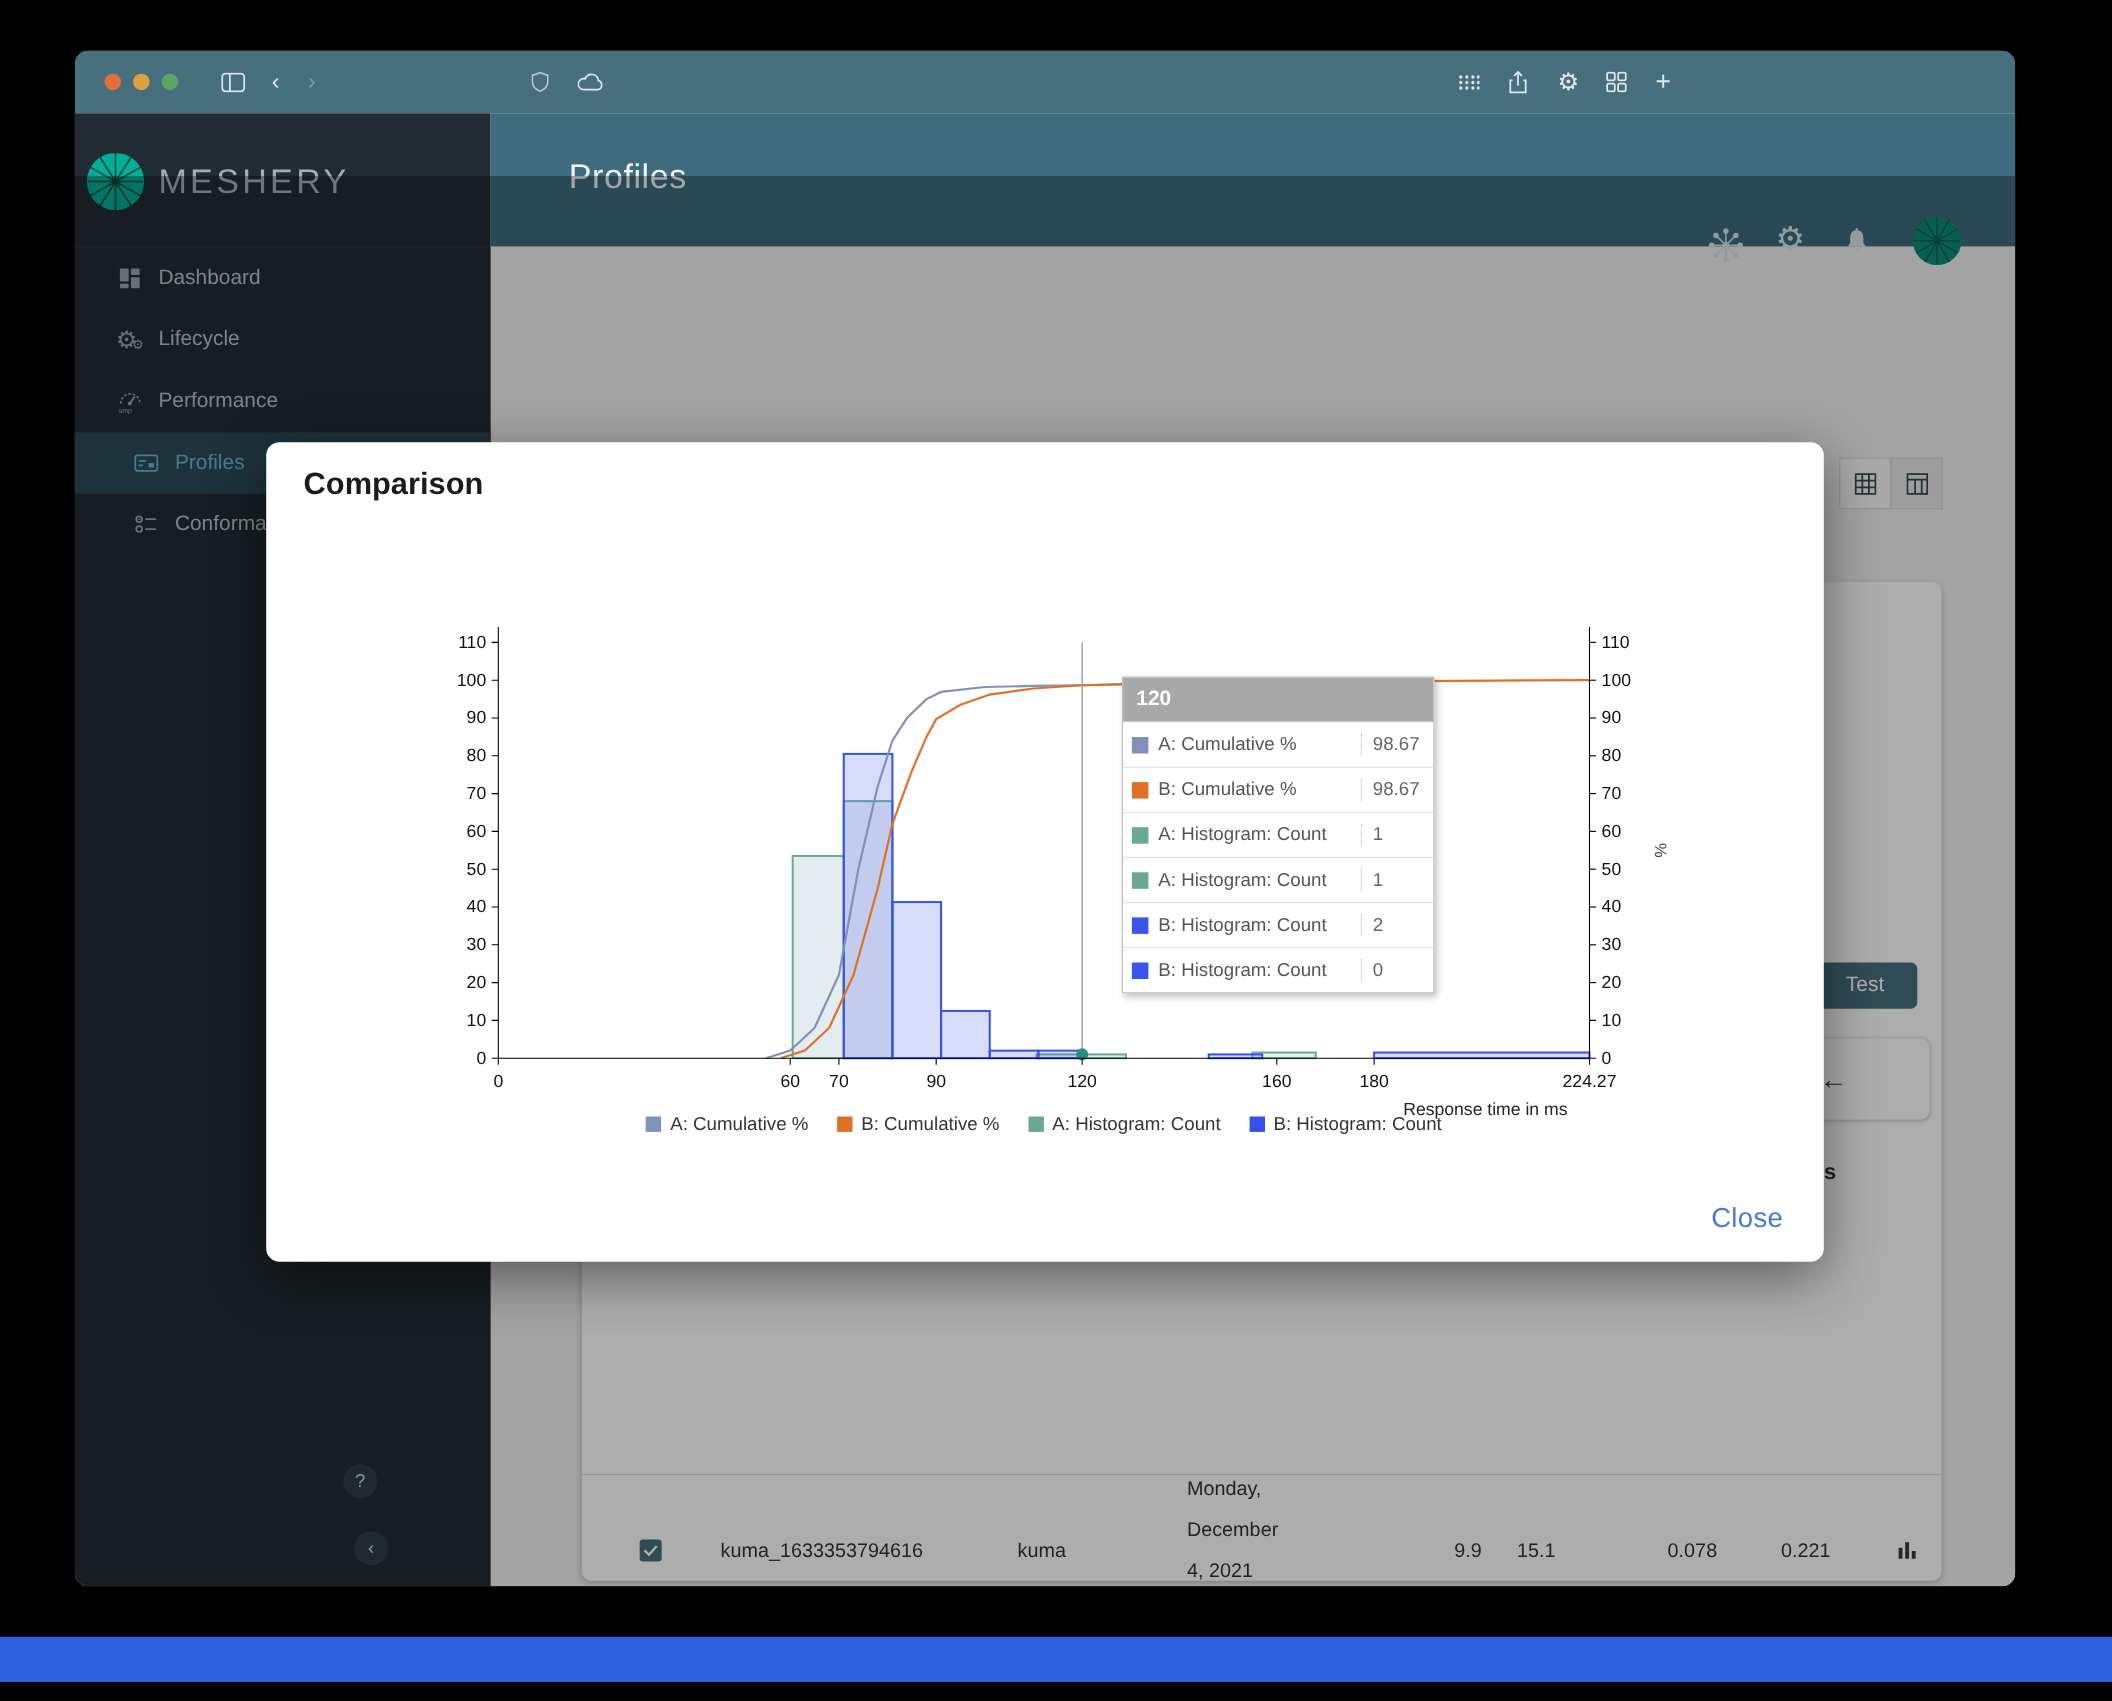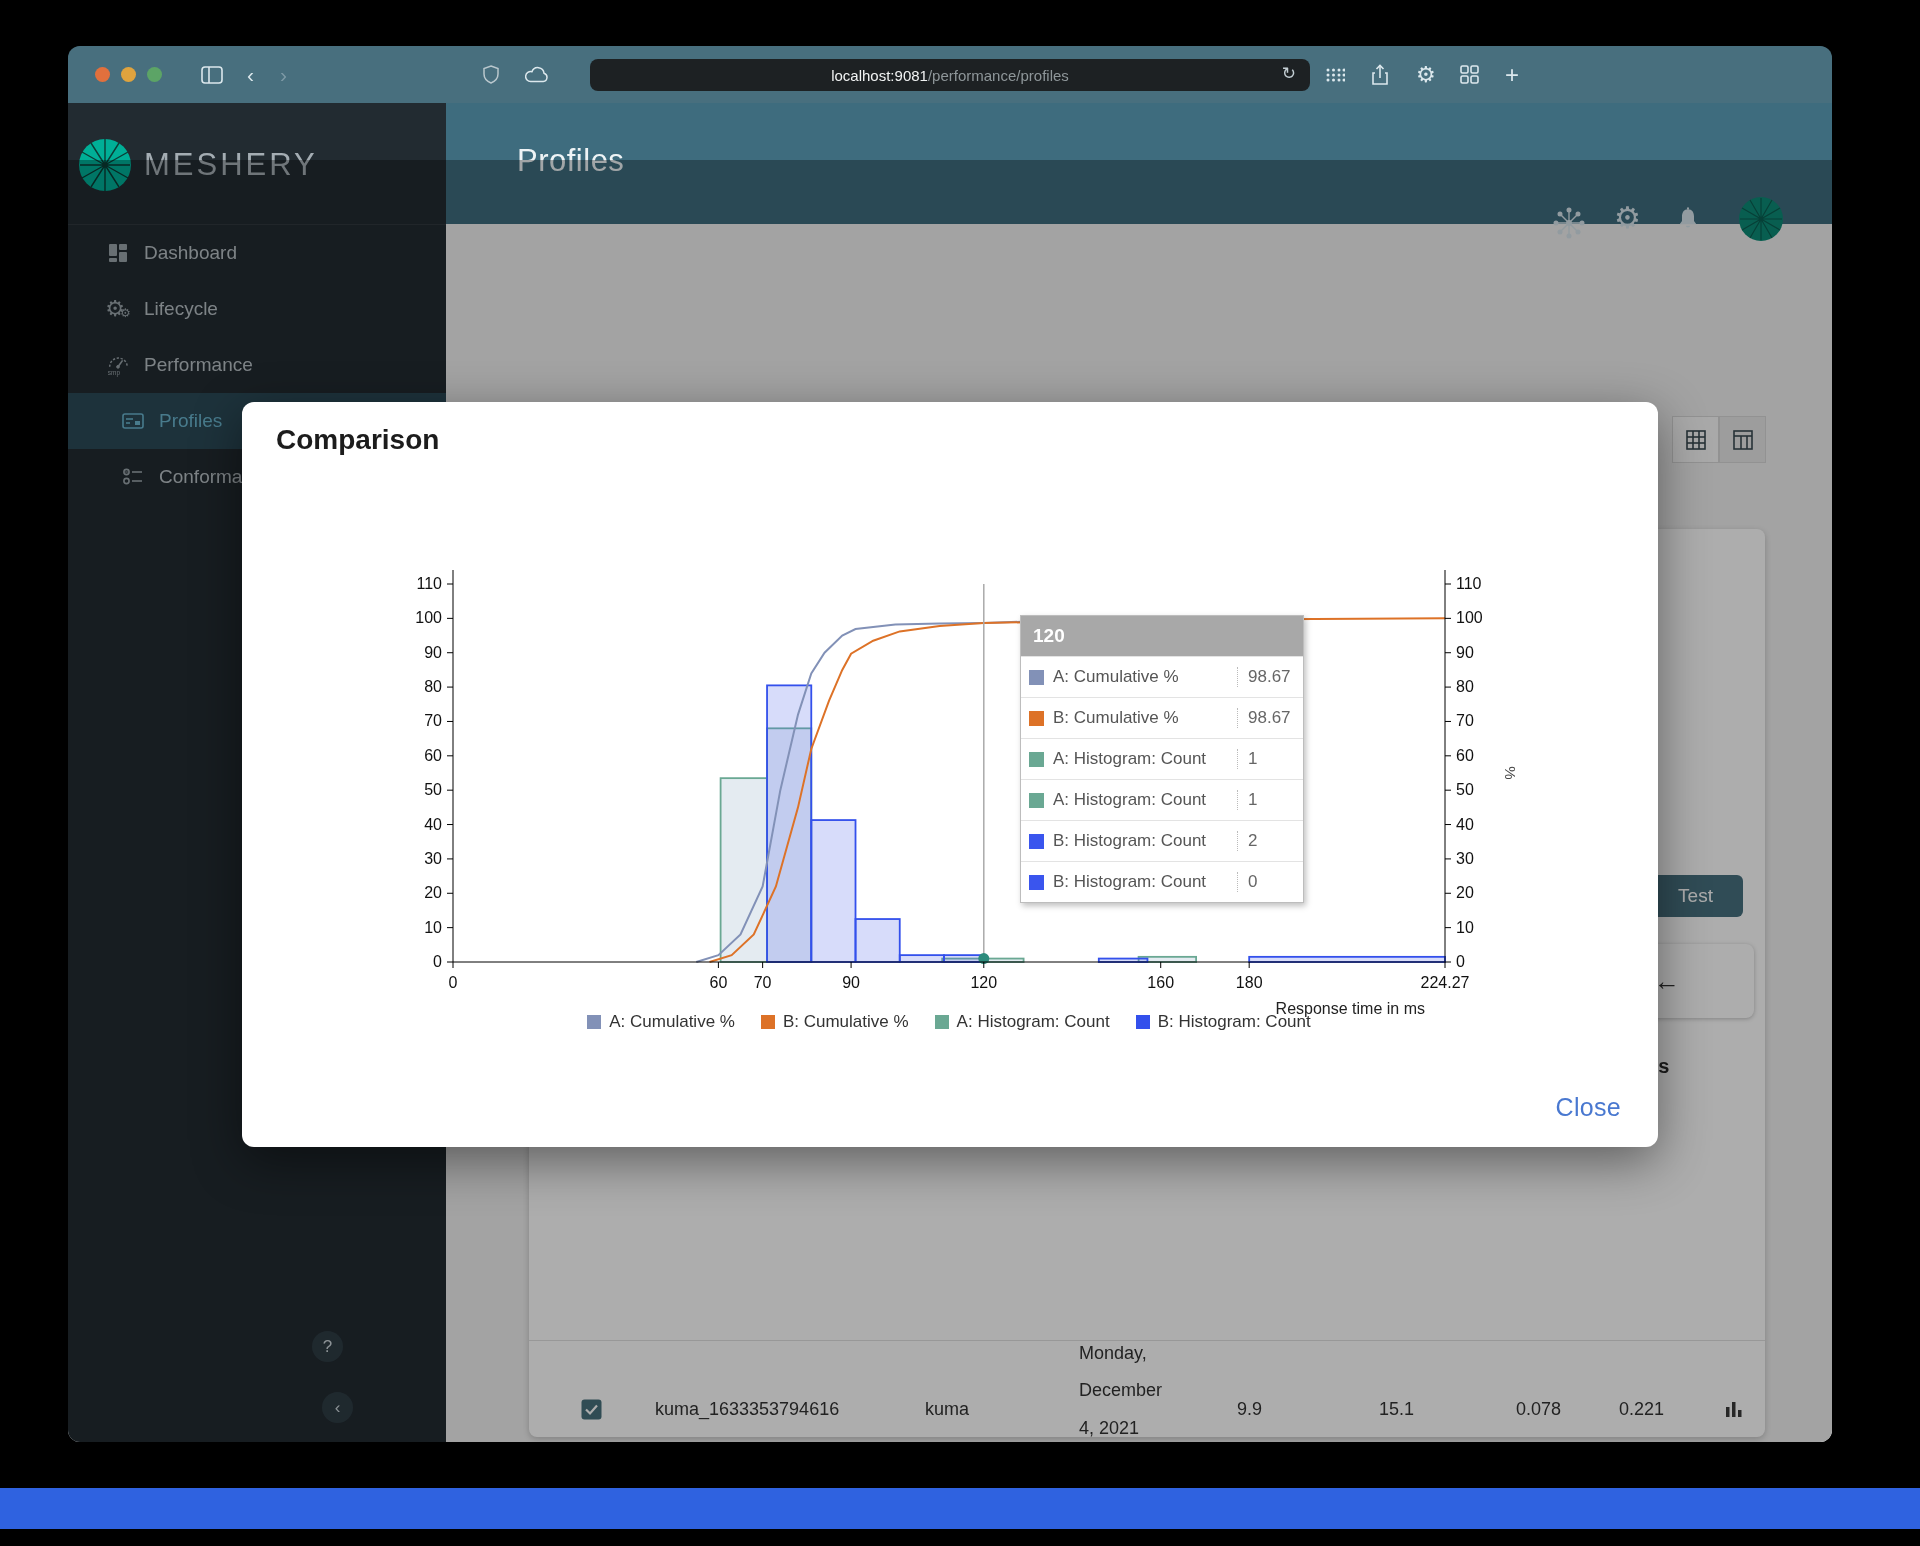"localhost:9081" div { html: <div> <span>localhost:9081</span> <span>/performance/profiles</span> <span>↻</span> </div> -> none }
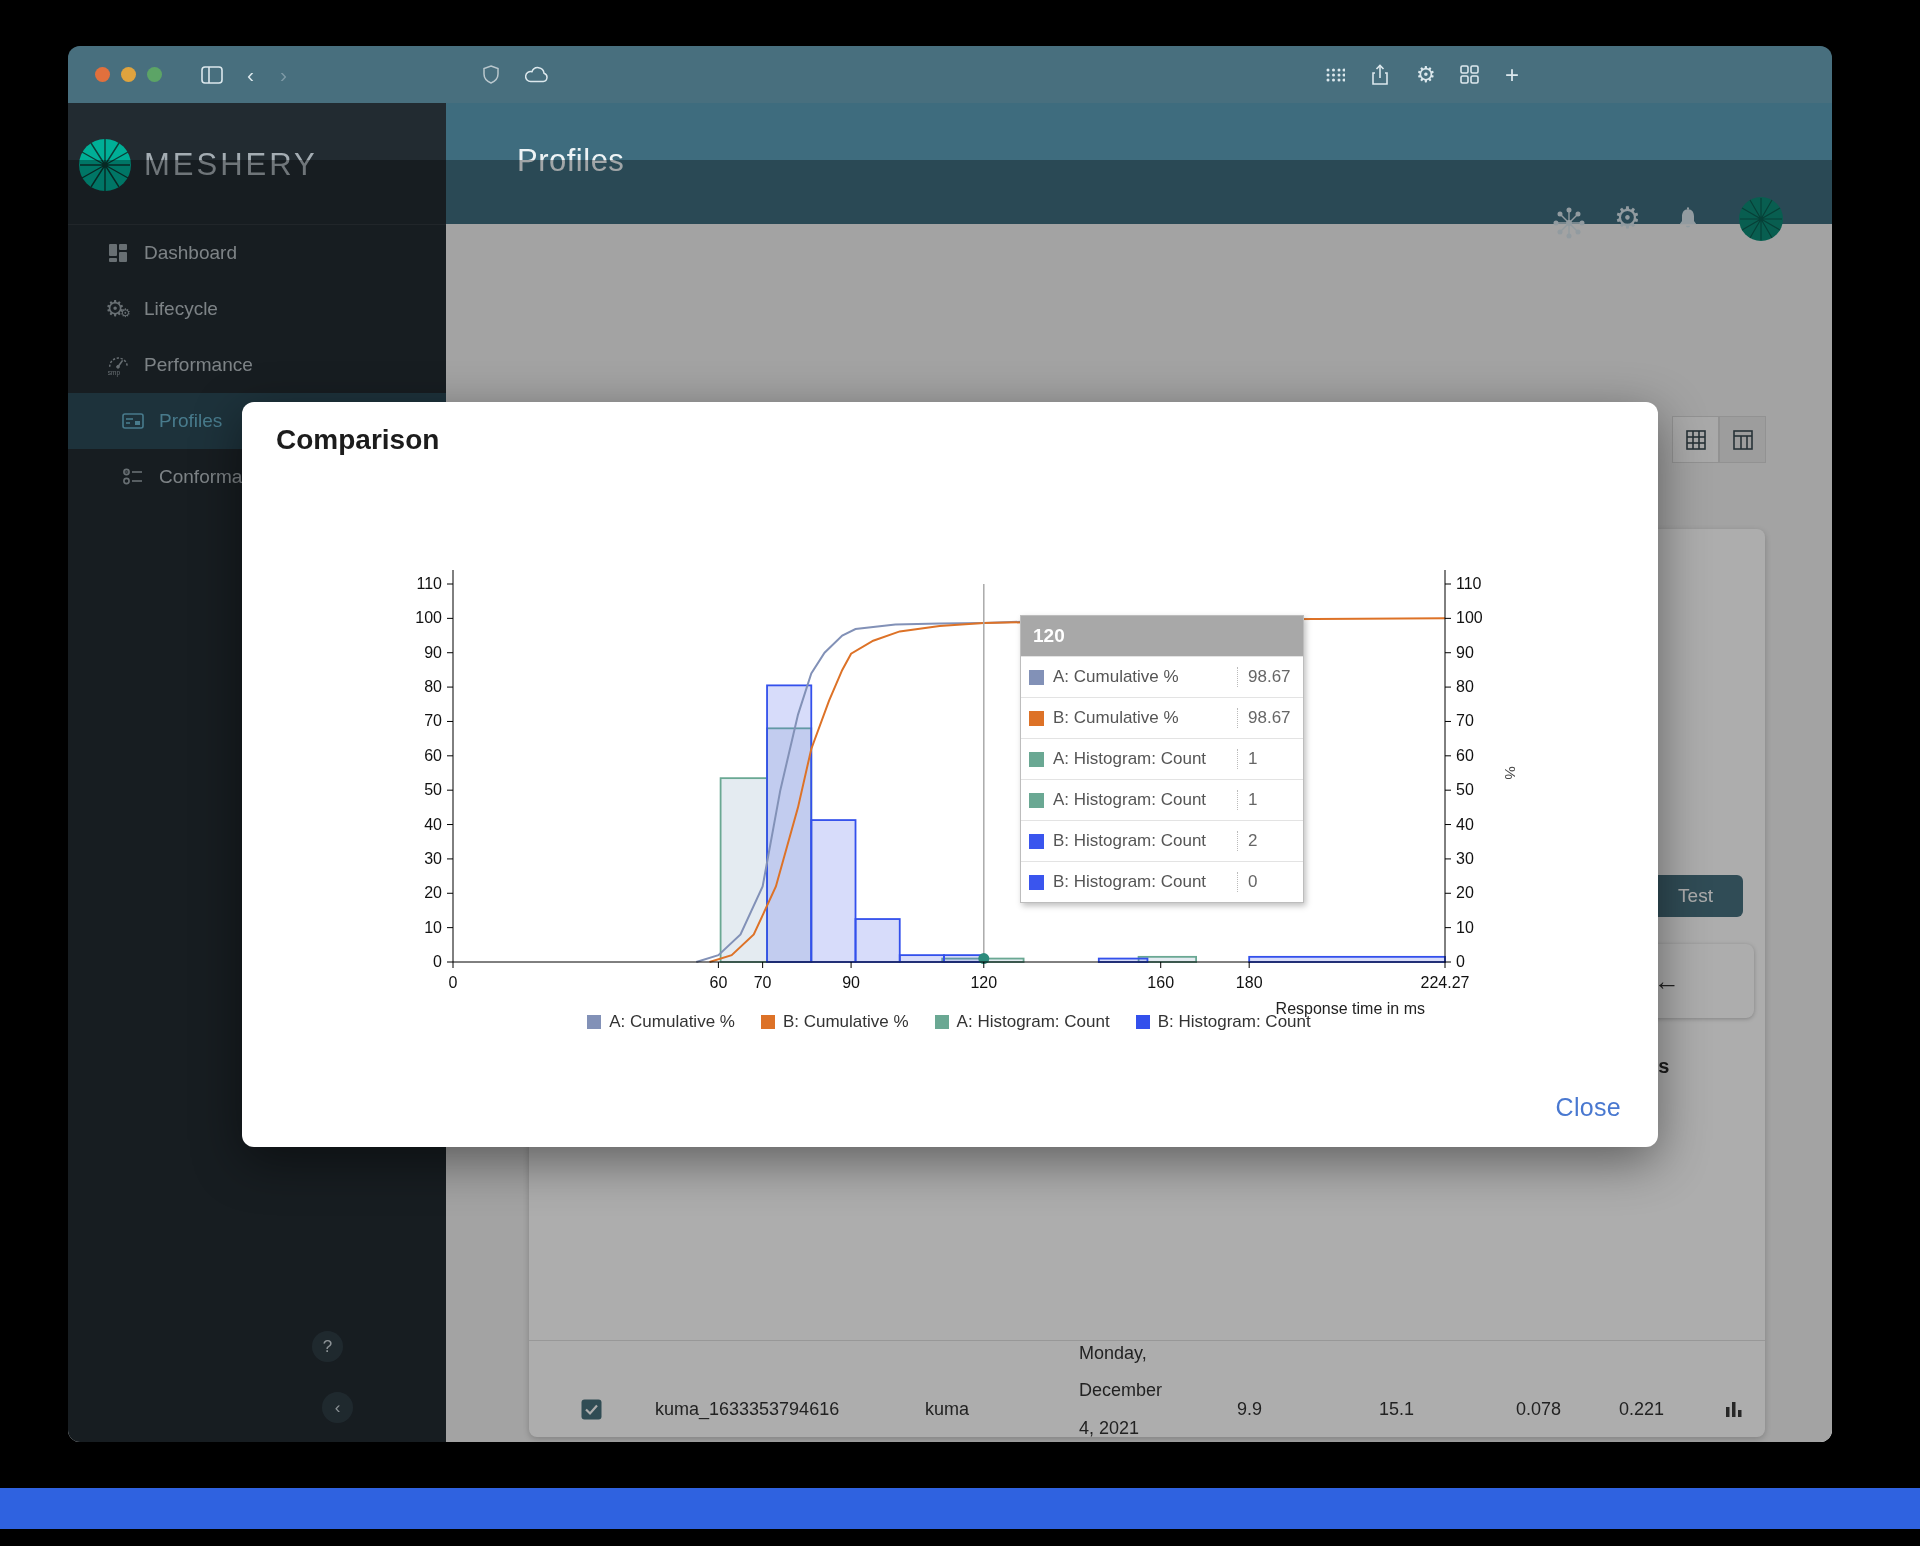"9.9" div.cell { left: 708px -> 793px }
